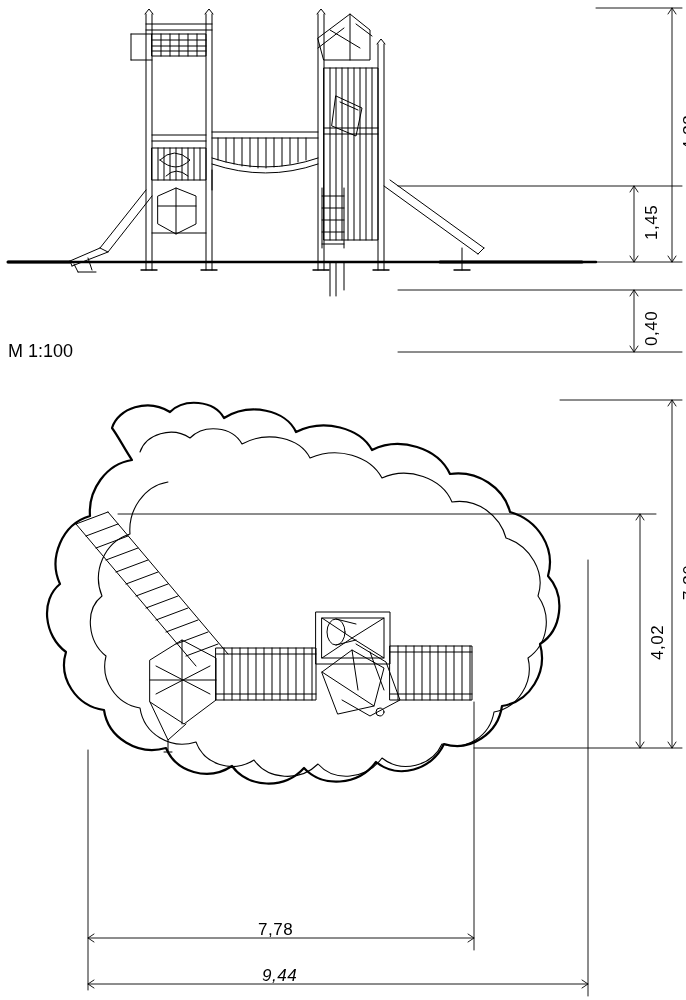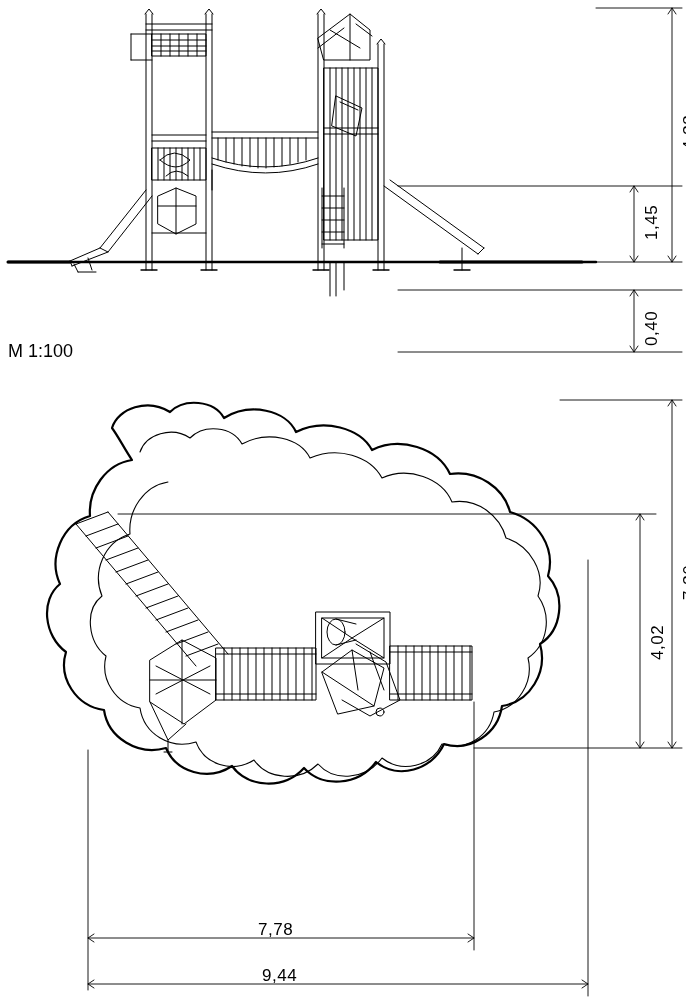"9,44" div.lbl { font-style: none -> italic }
